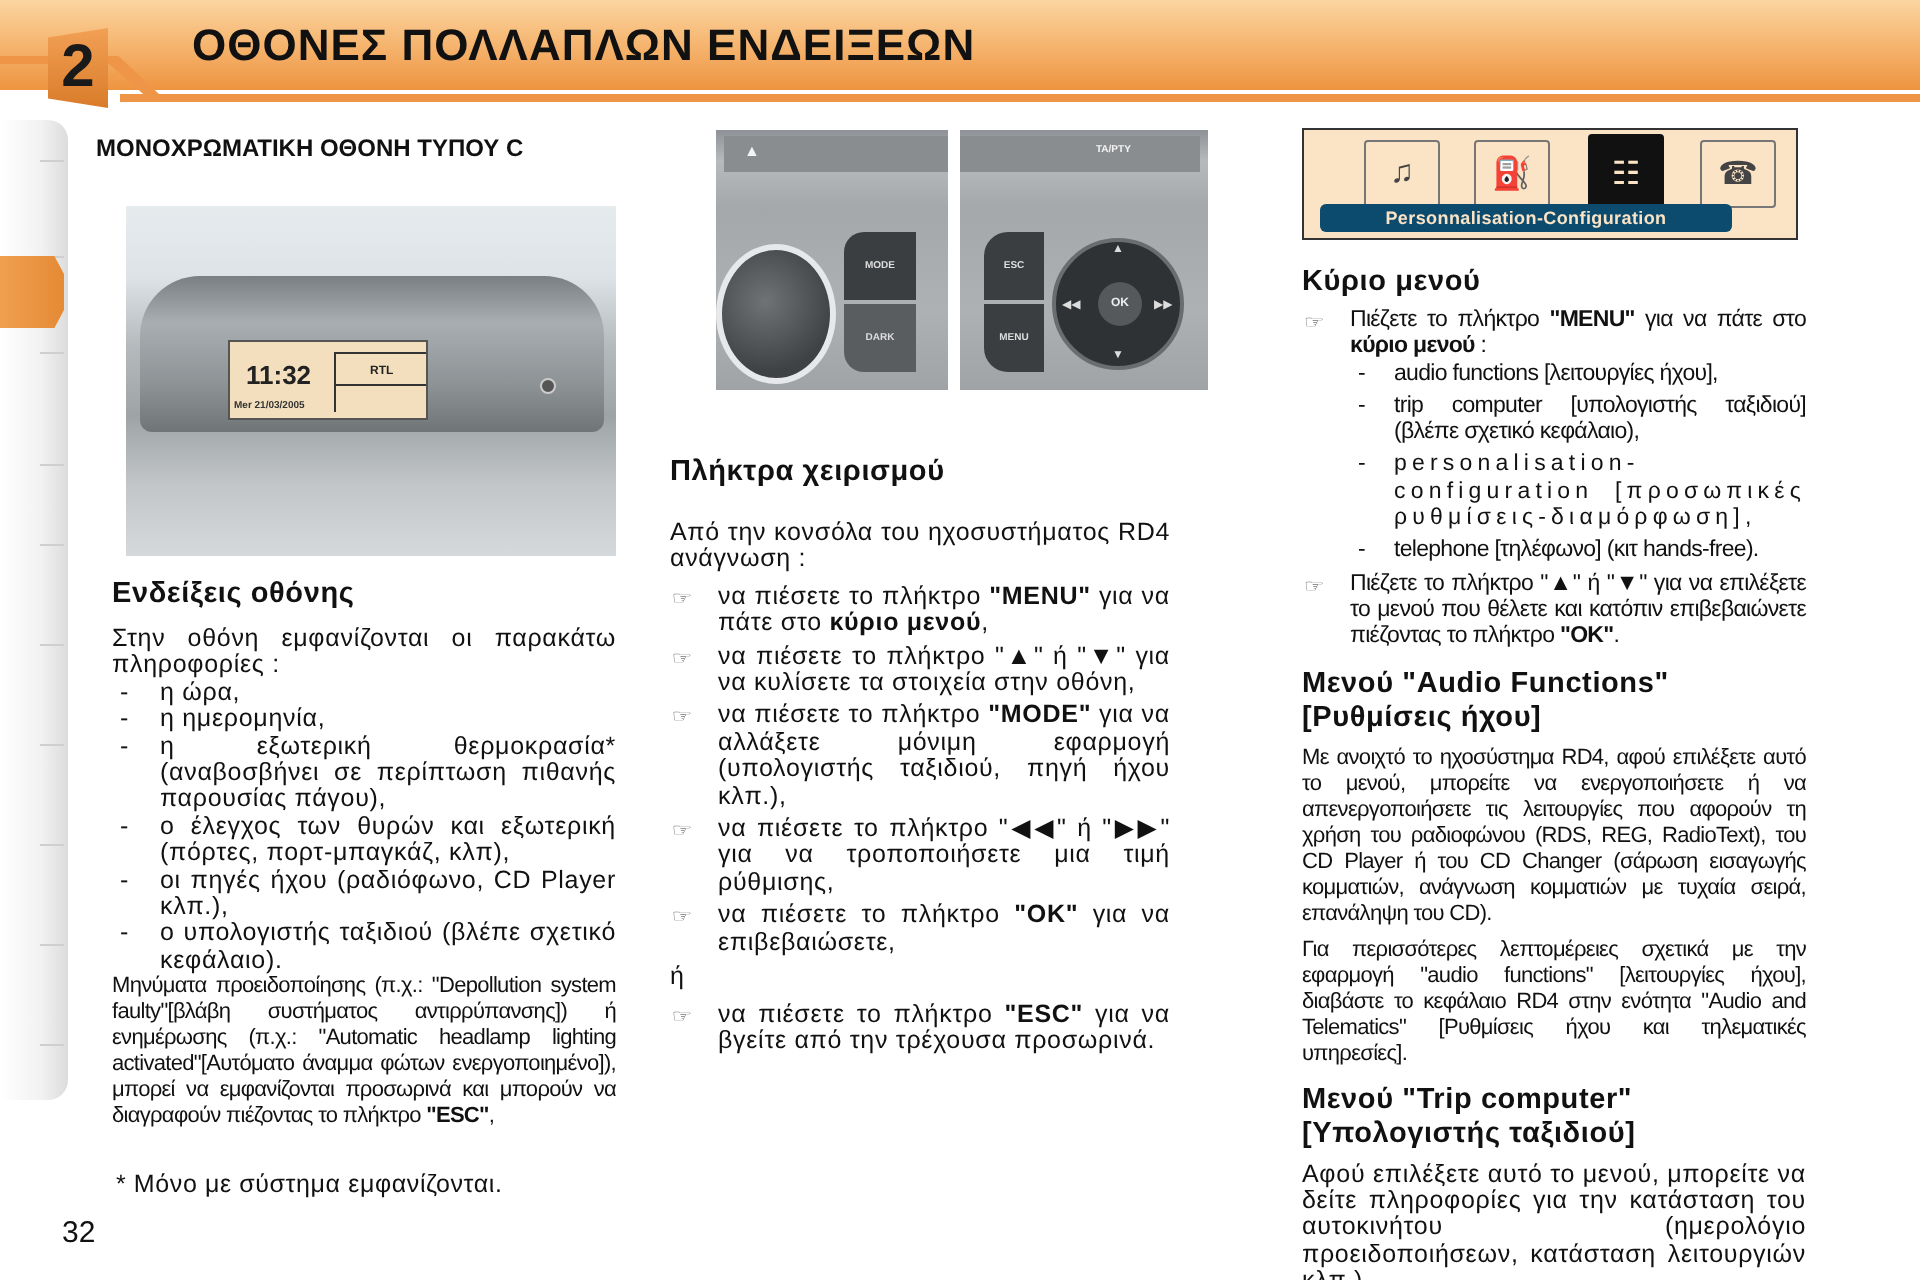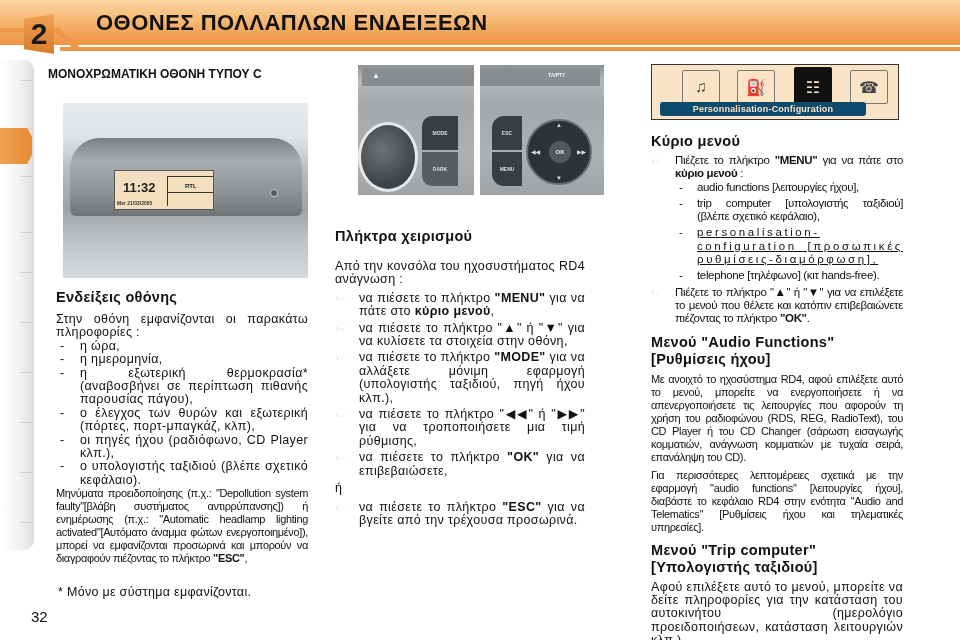"personalisation-configuration" .spaced { text-decoration: underline -> none }
